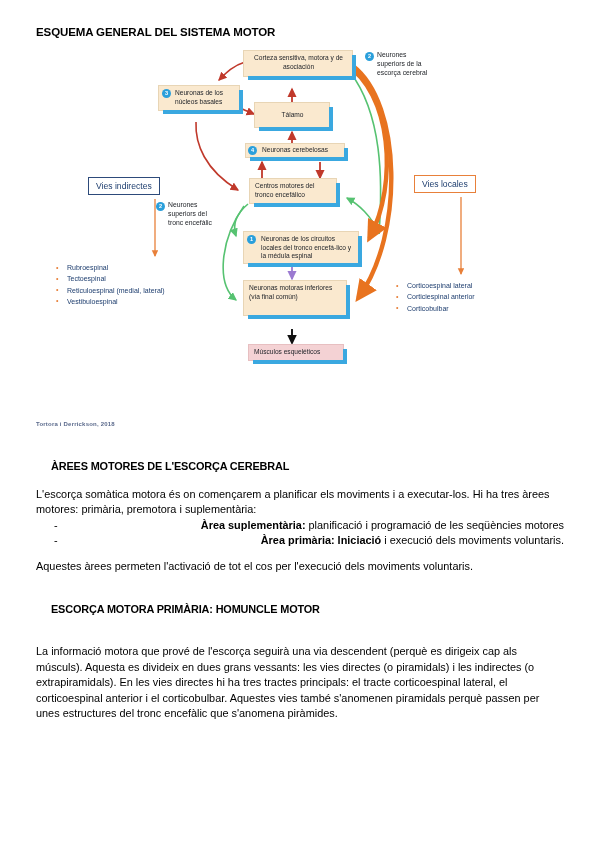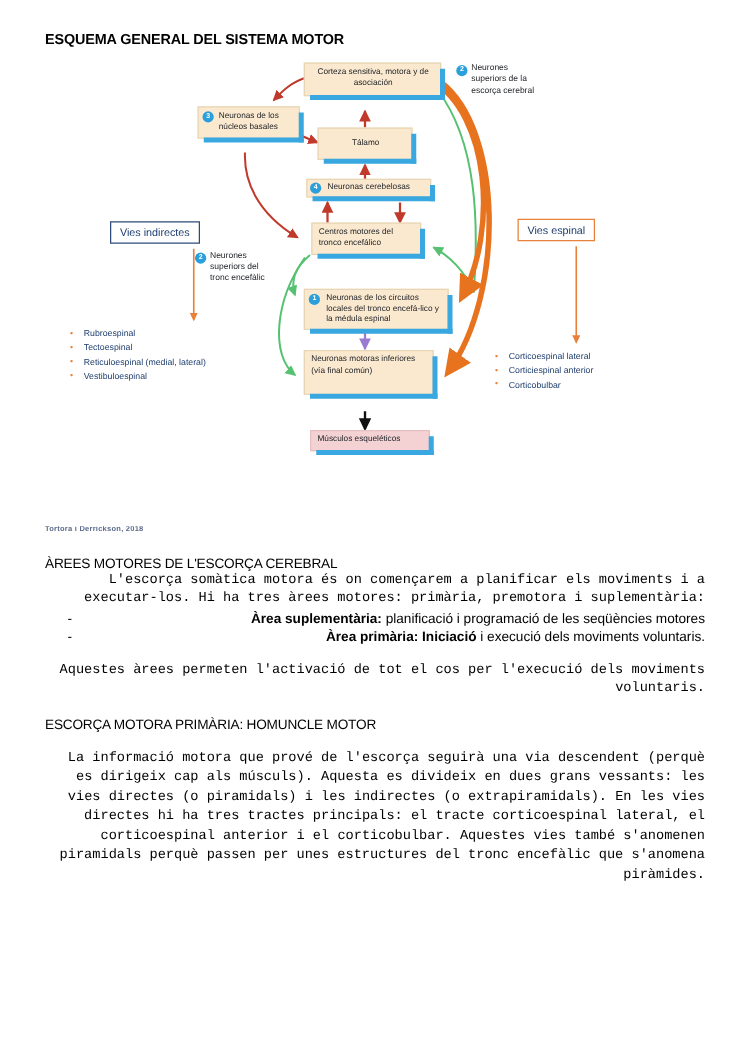"Vies espinal" div.routebox { text: espinal -> locales }
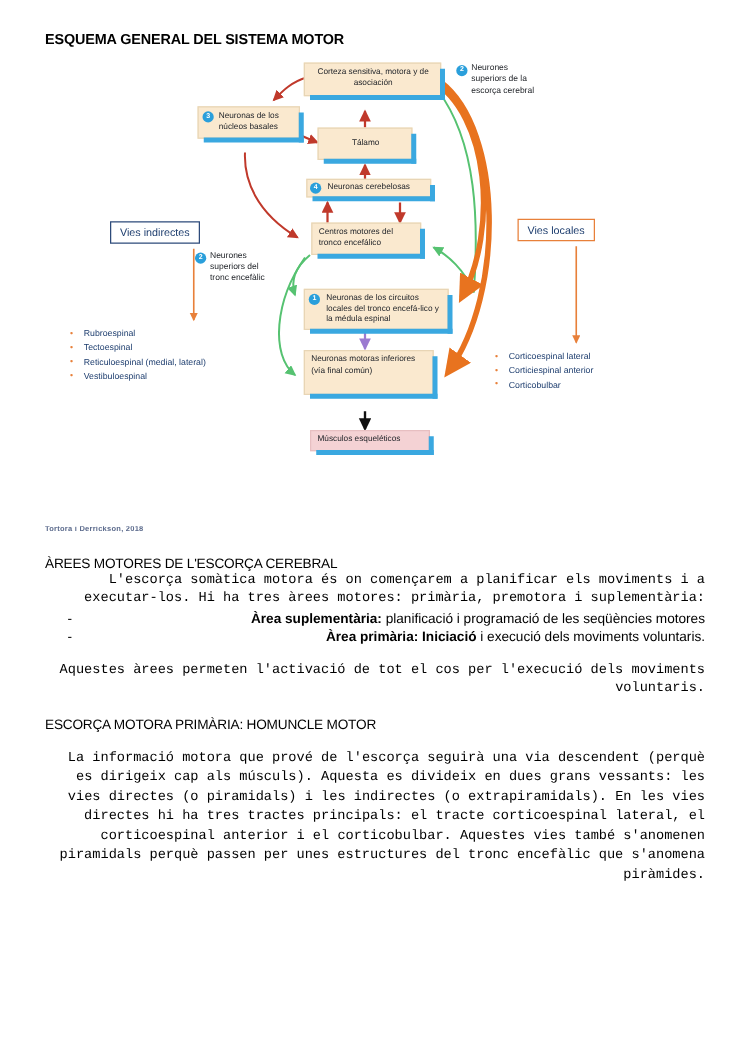"ÀREES MOTORES DE L'ESCORÇA CEREBRAL" .sec-head { font-weight: normal -> bold; margin: 0 -> 15px }
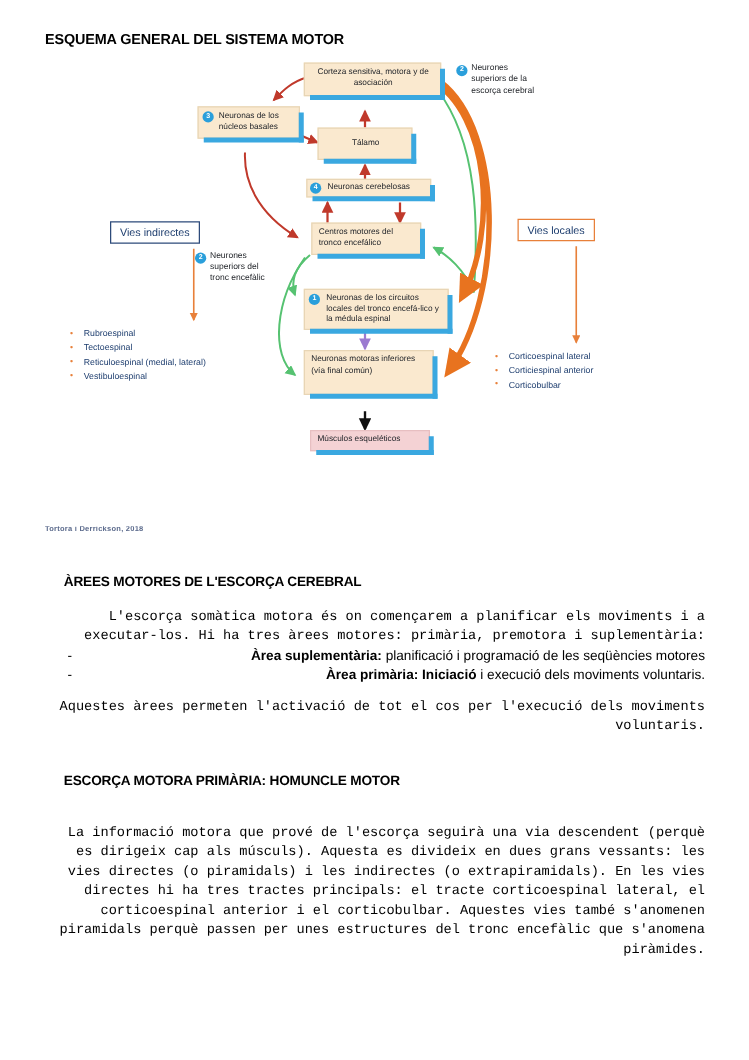"L'escorça somàtica motora és on" p.para { font-family: Liberation Mono, monospace -> none; text-align: right -> left }
